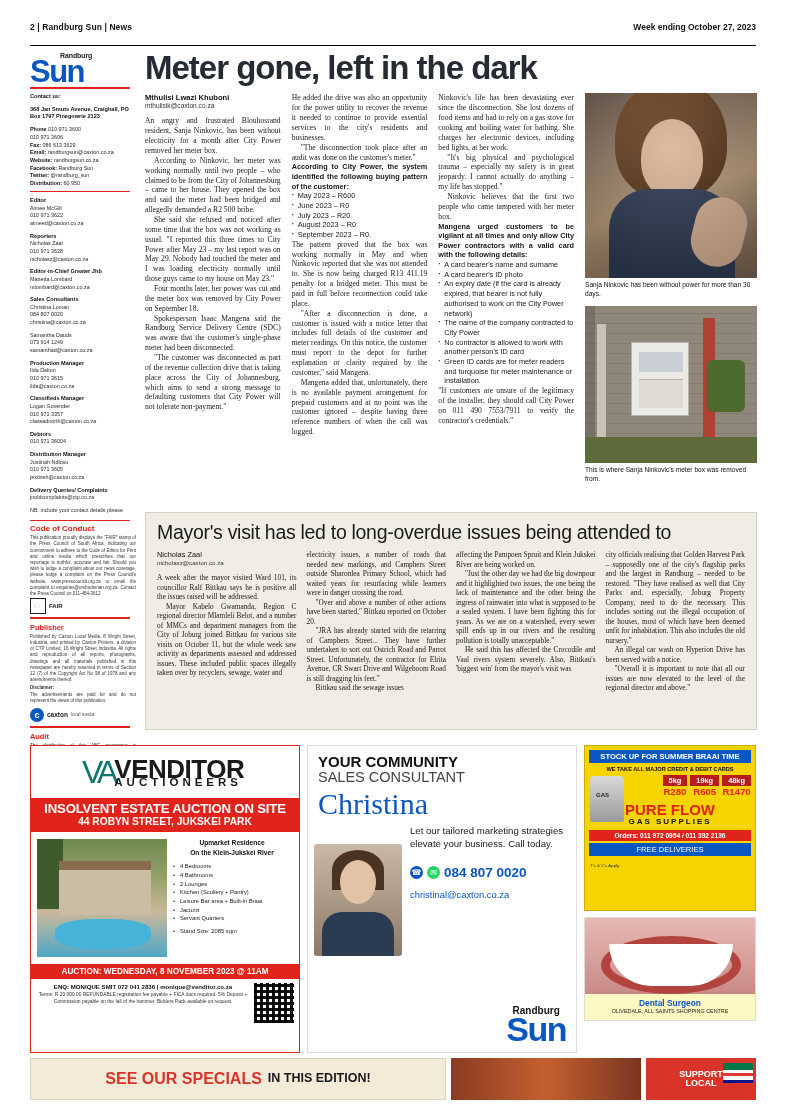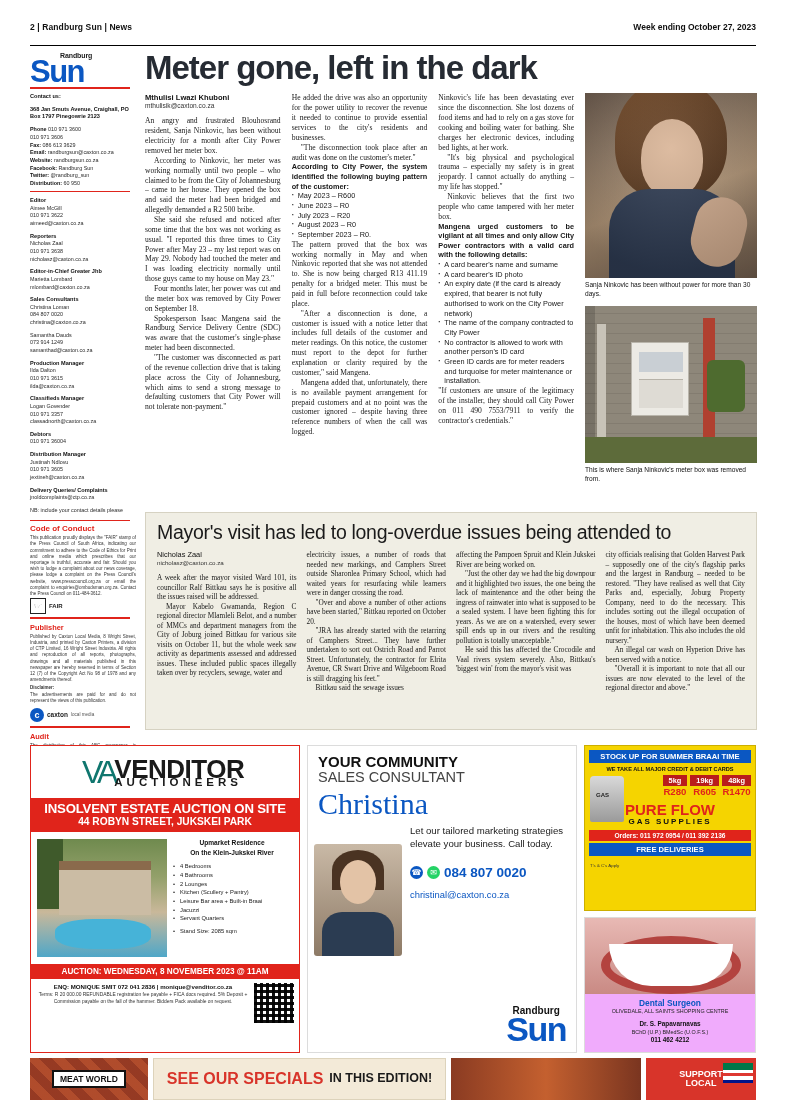"Mthulisi Lwazi Khuboni" .cols3 { justify-content: flex-end -> none }
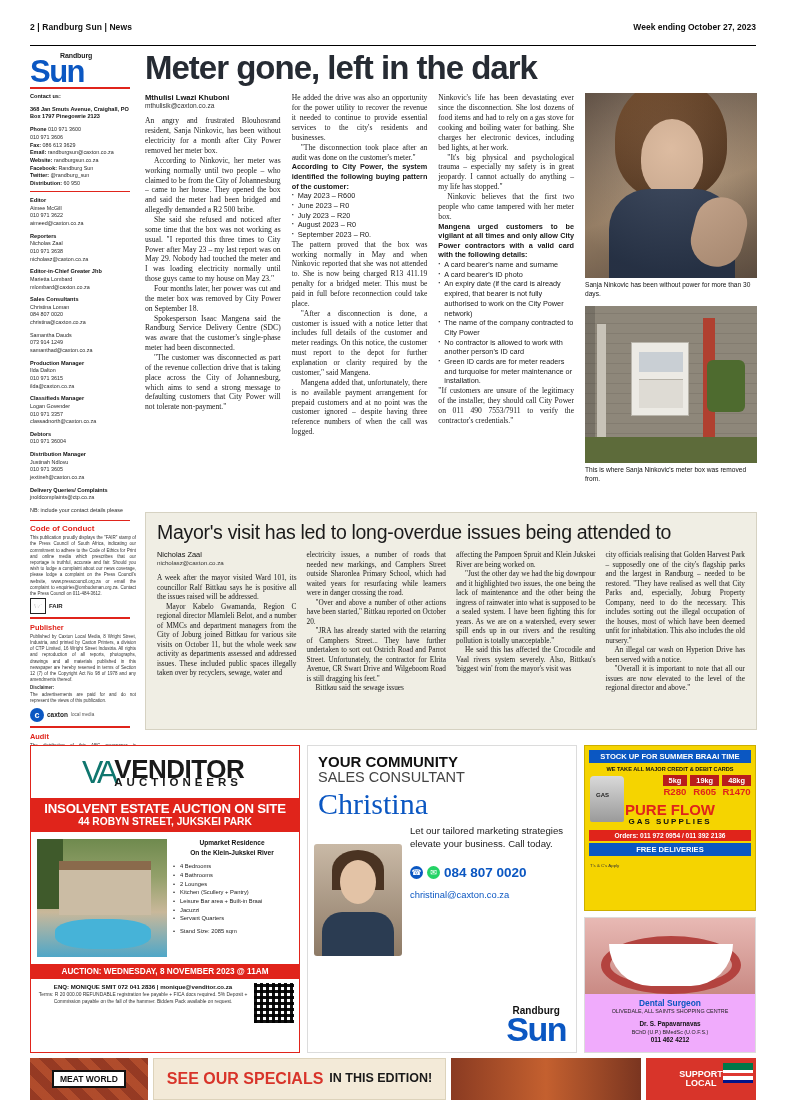"FREE DELIVERIES" .gas-del { font-weight: bold -> normal }
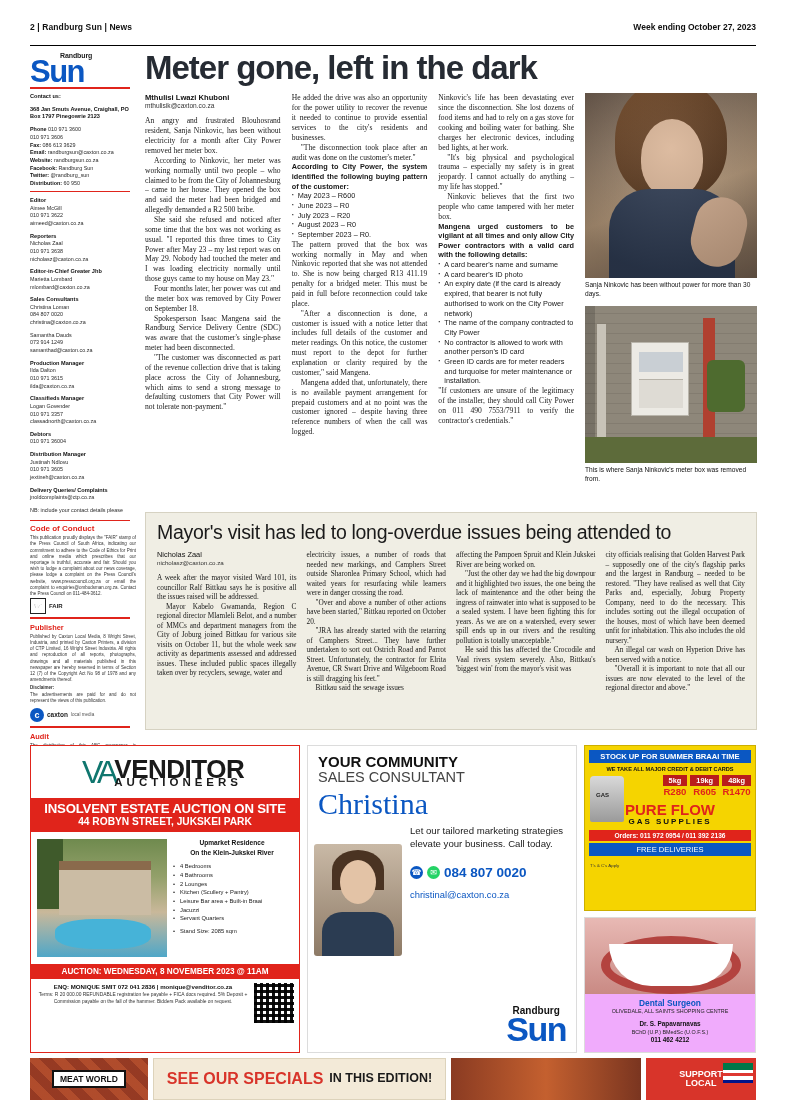"Dental Surgeon" .ad-dental { background: #f0abfc -> #fef9c3; height: 136px -> 104px }
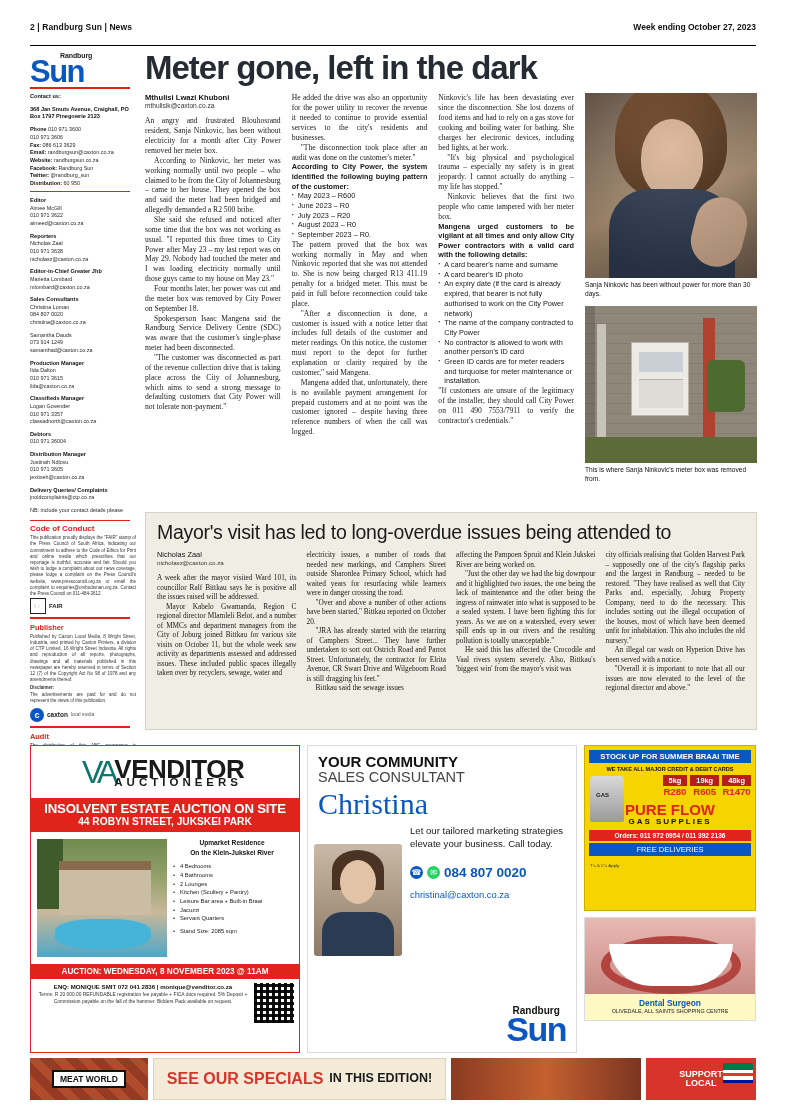"MEAT WORLD" div.bs-meat { html: <div> <div></div> <div>MEAT WORLD</div> </div> -> none }
